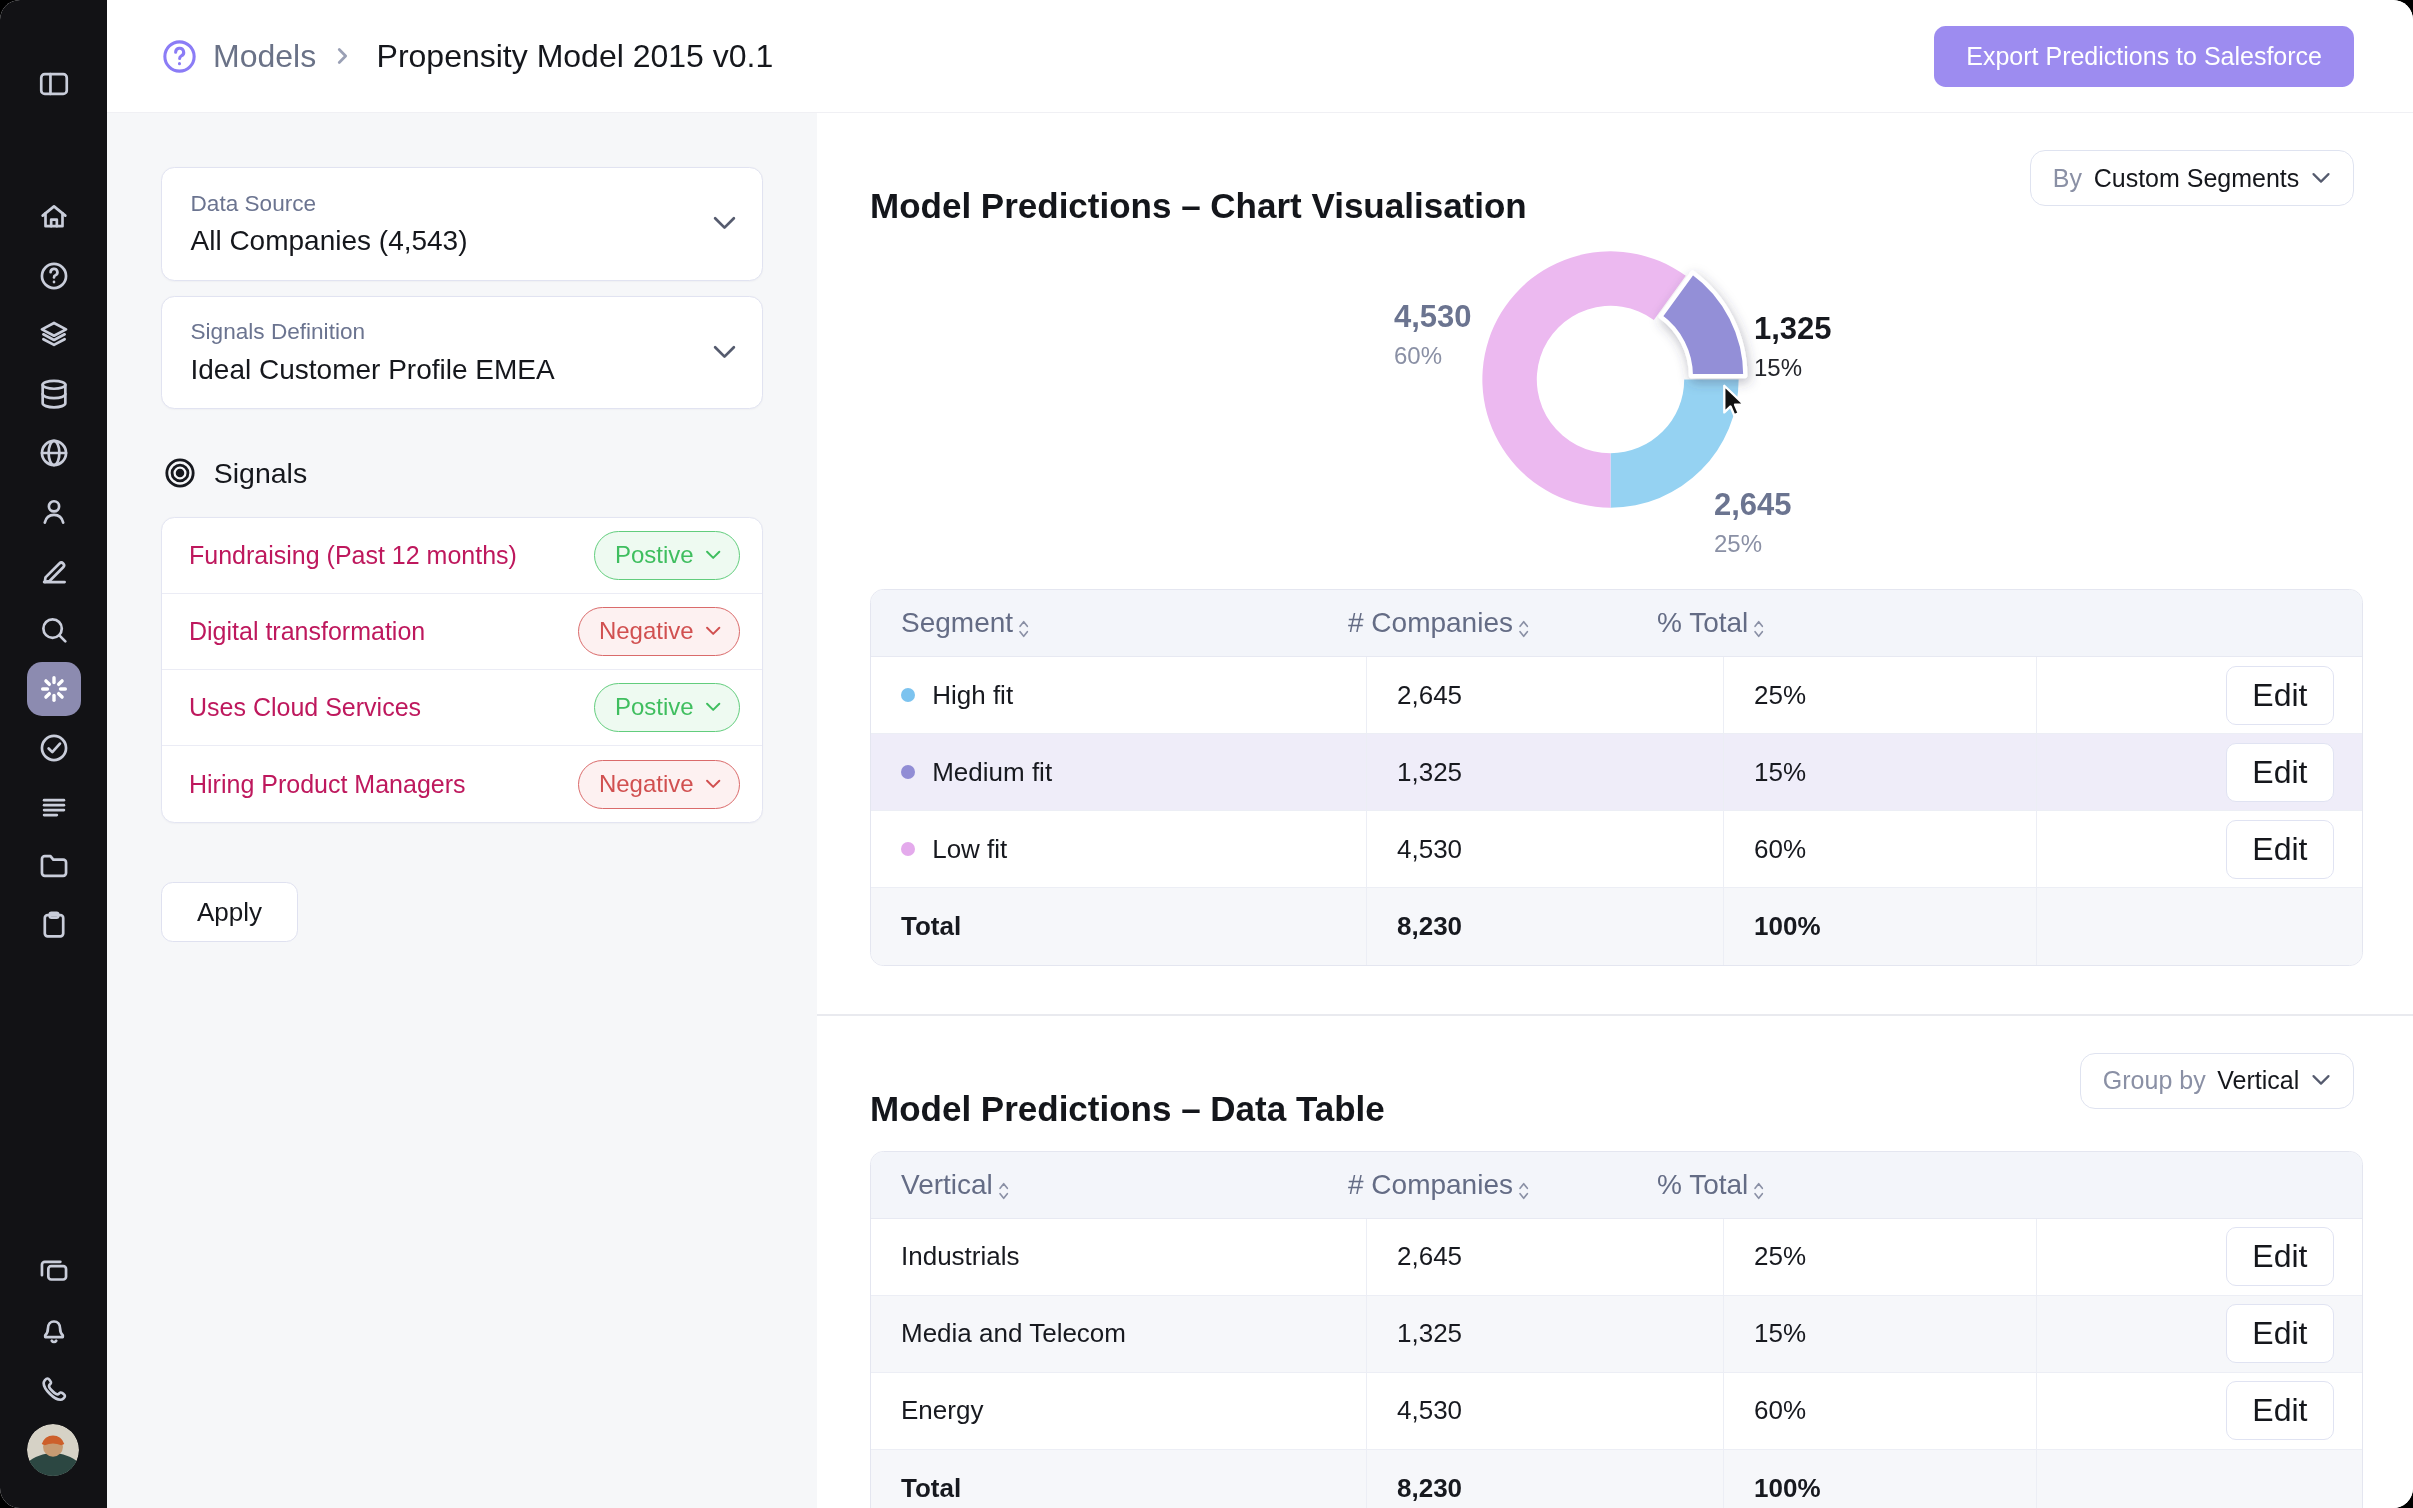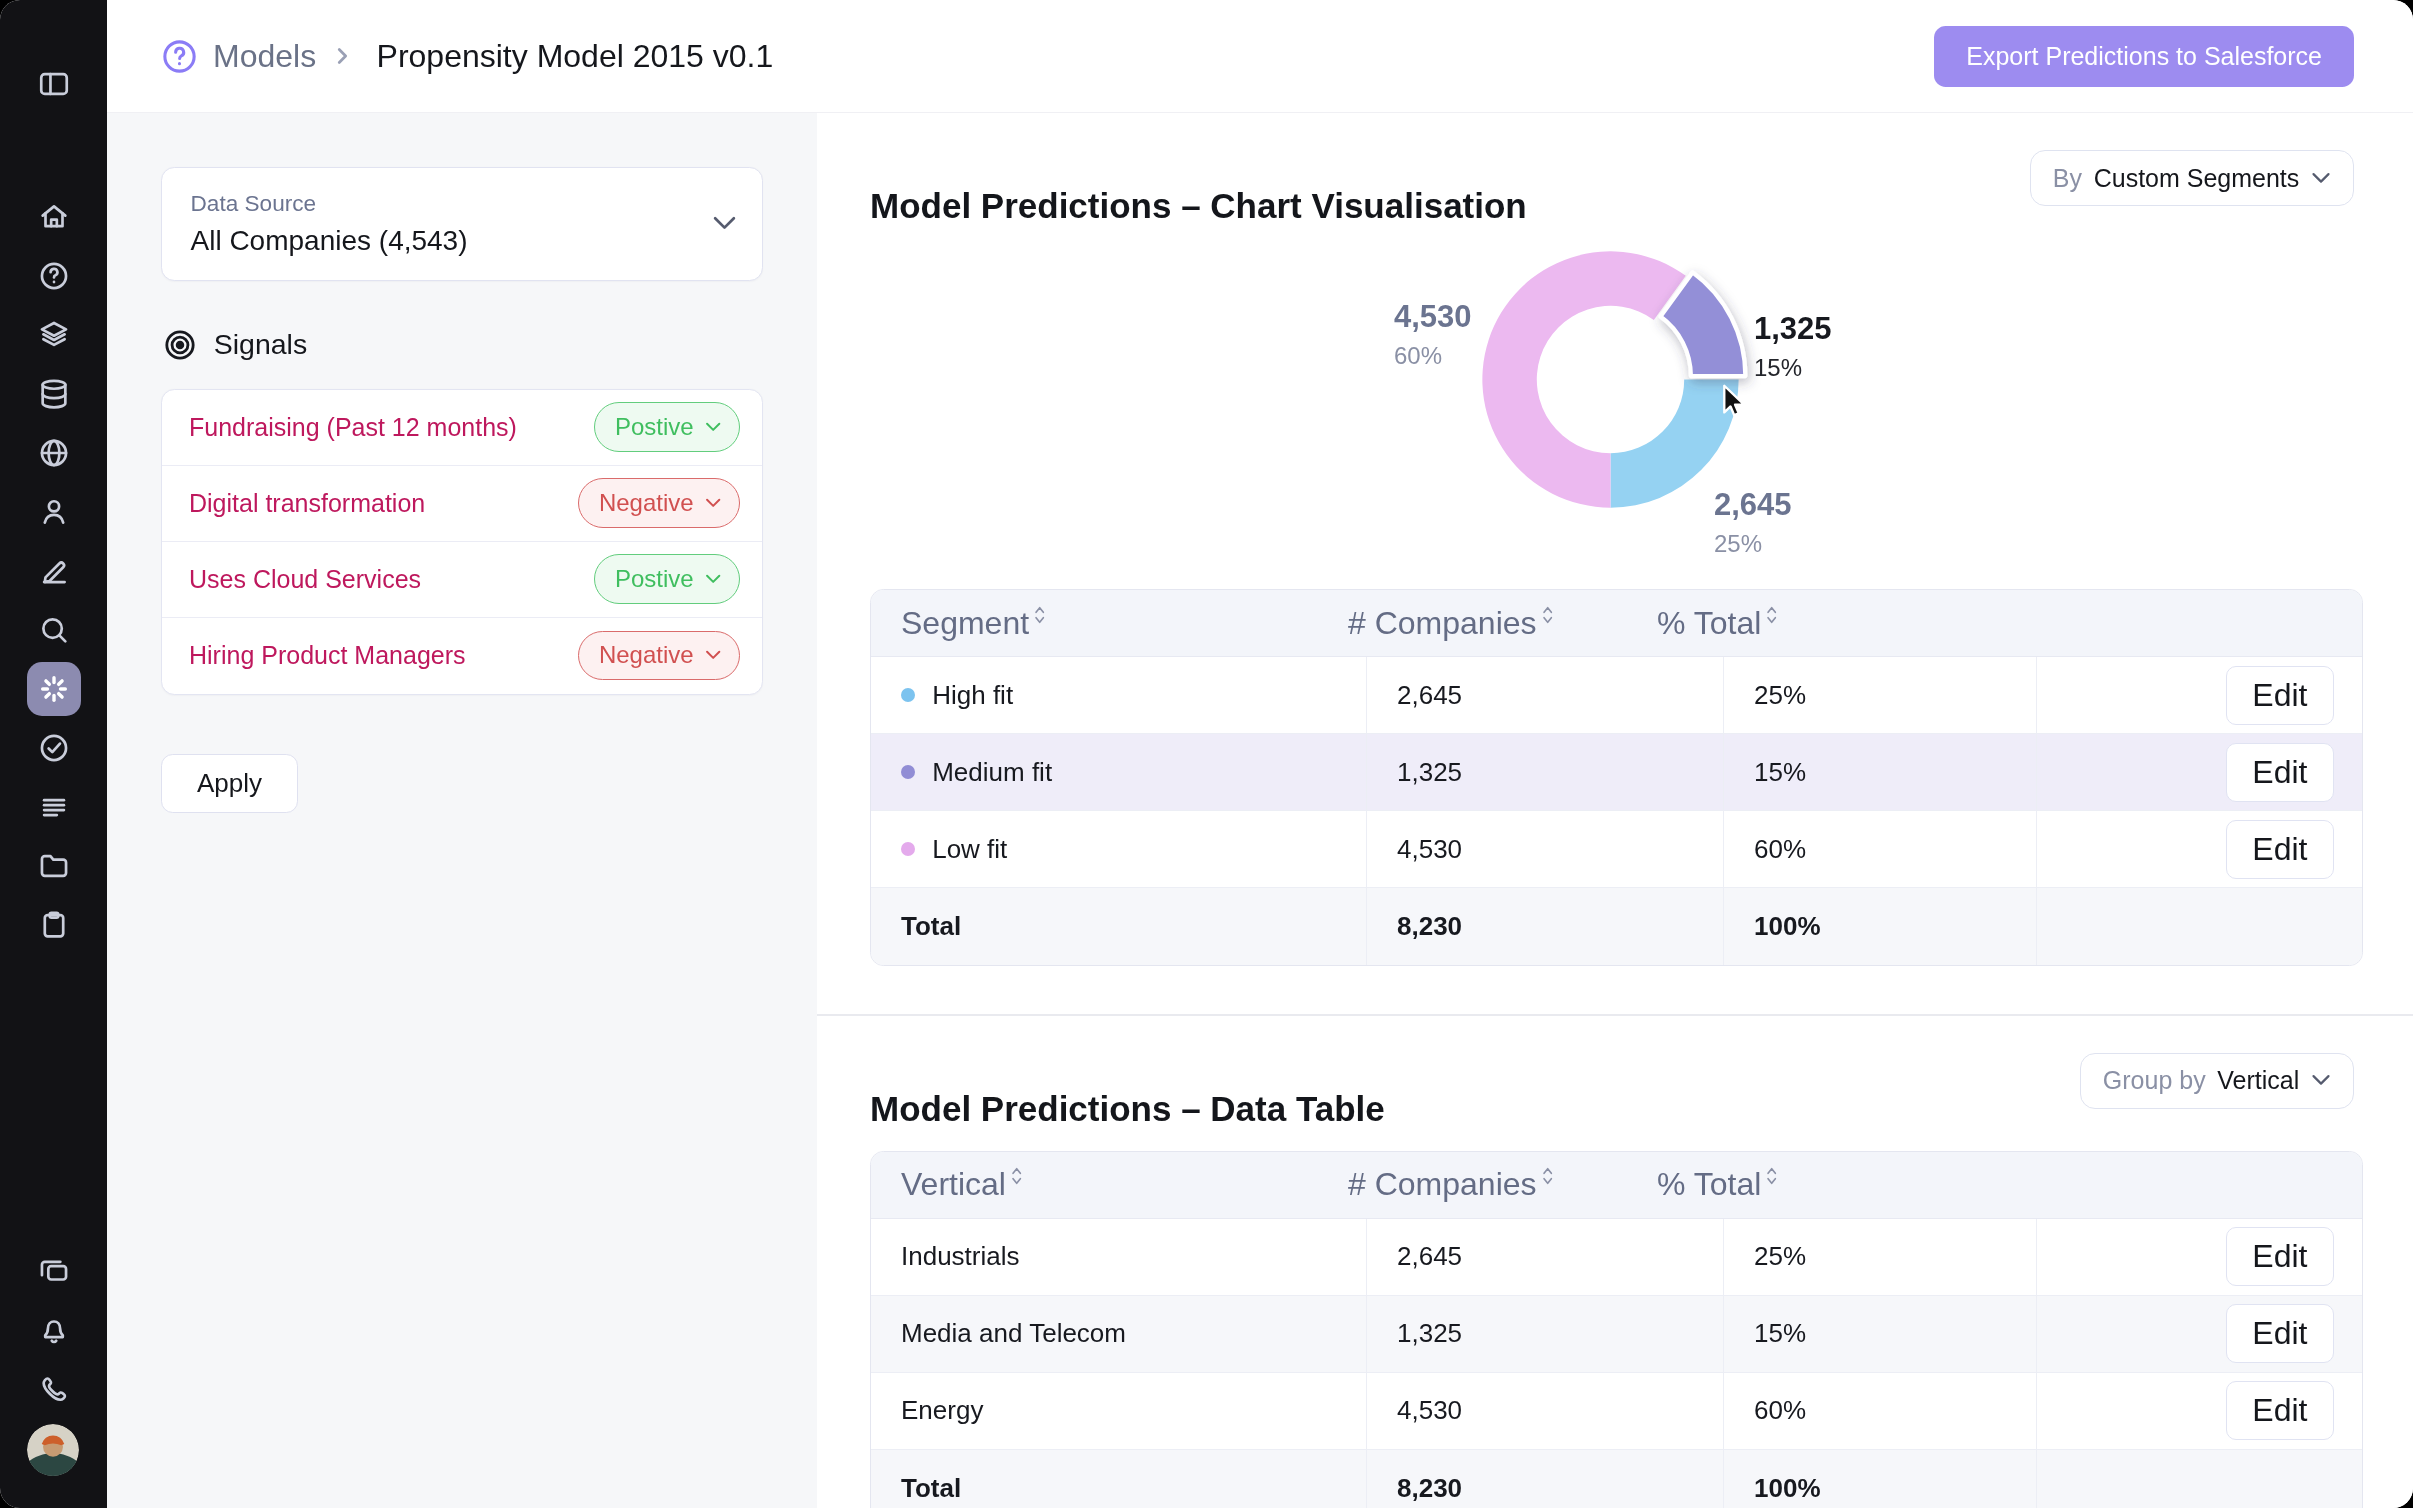"Signals Definition" div.sel-card { html: none -> <div> <div>Signals Definition</div> <div>Ideal Customer Profile EMEA</div> <svg> <path></path> </svg> </div> }
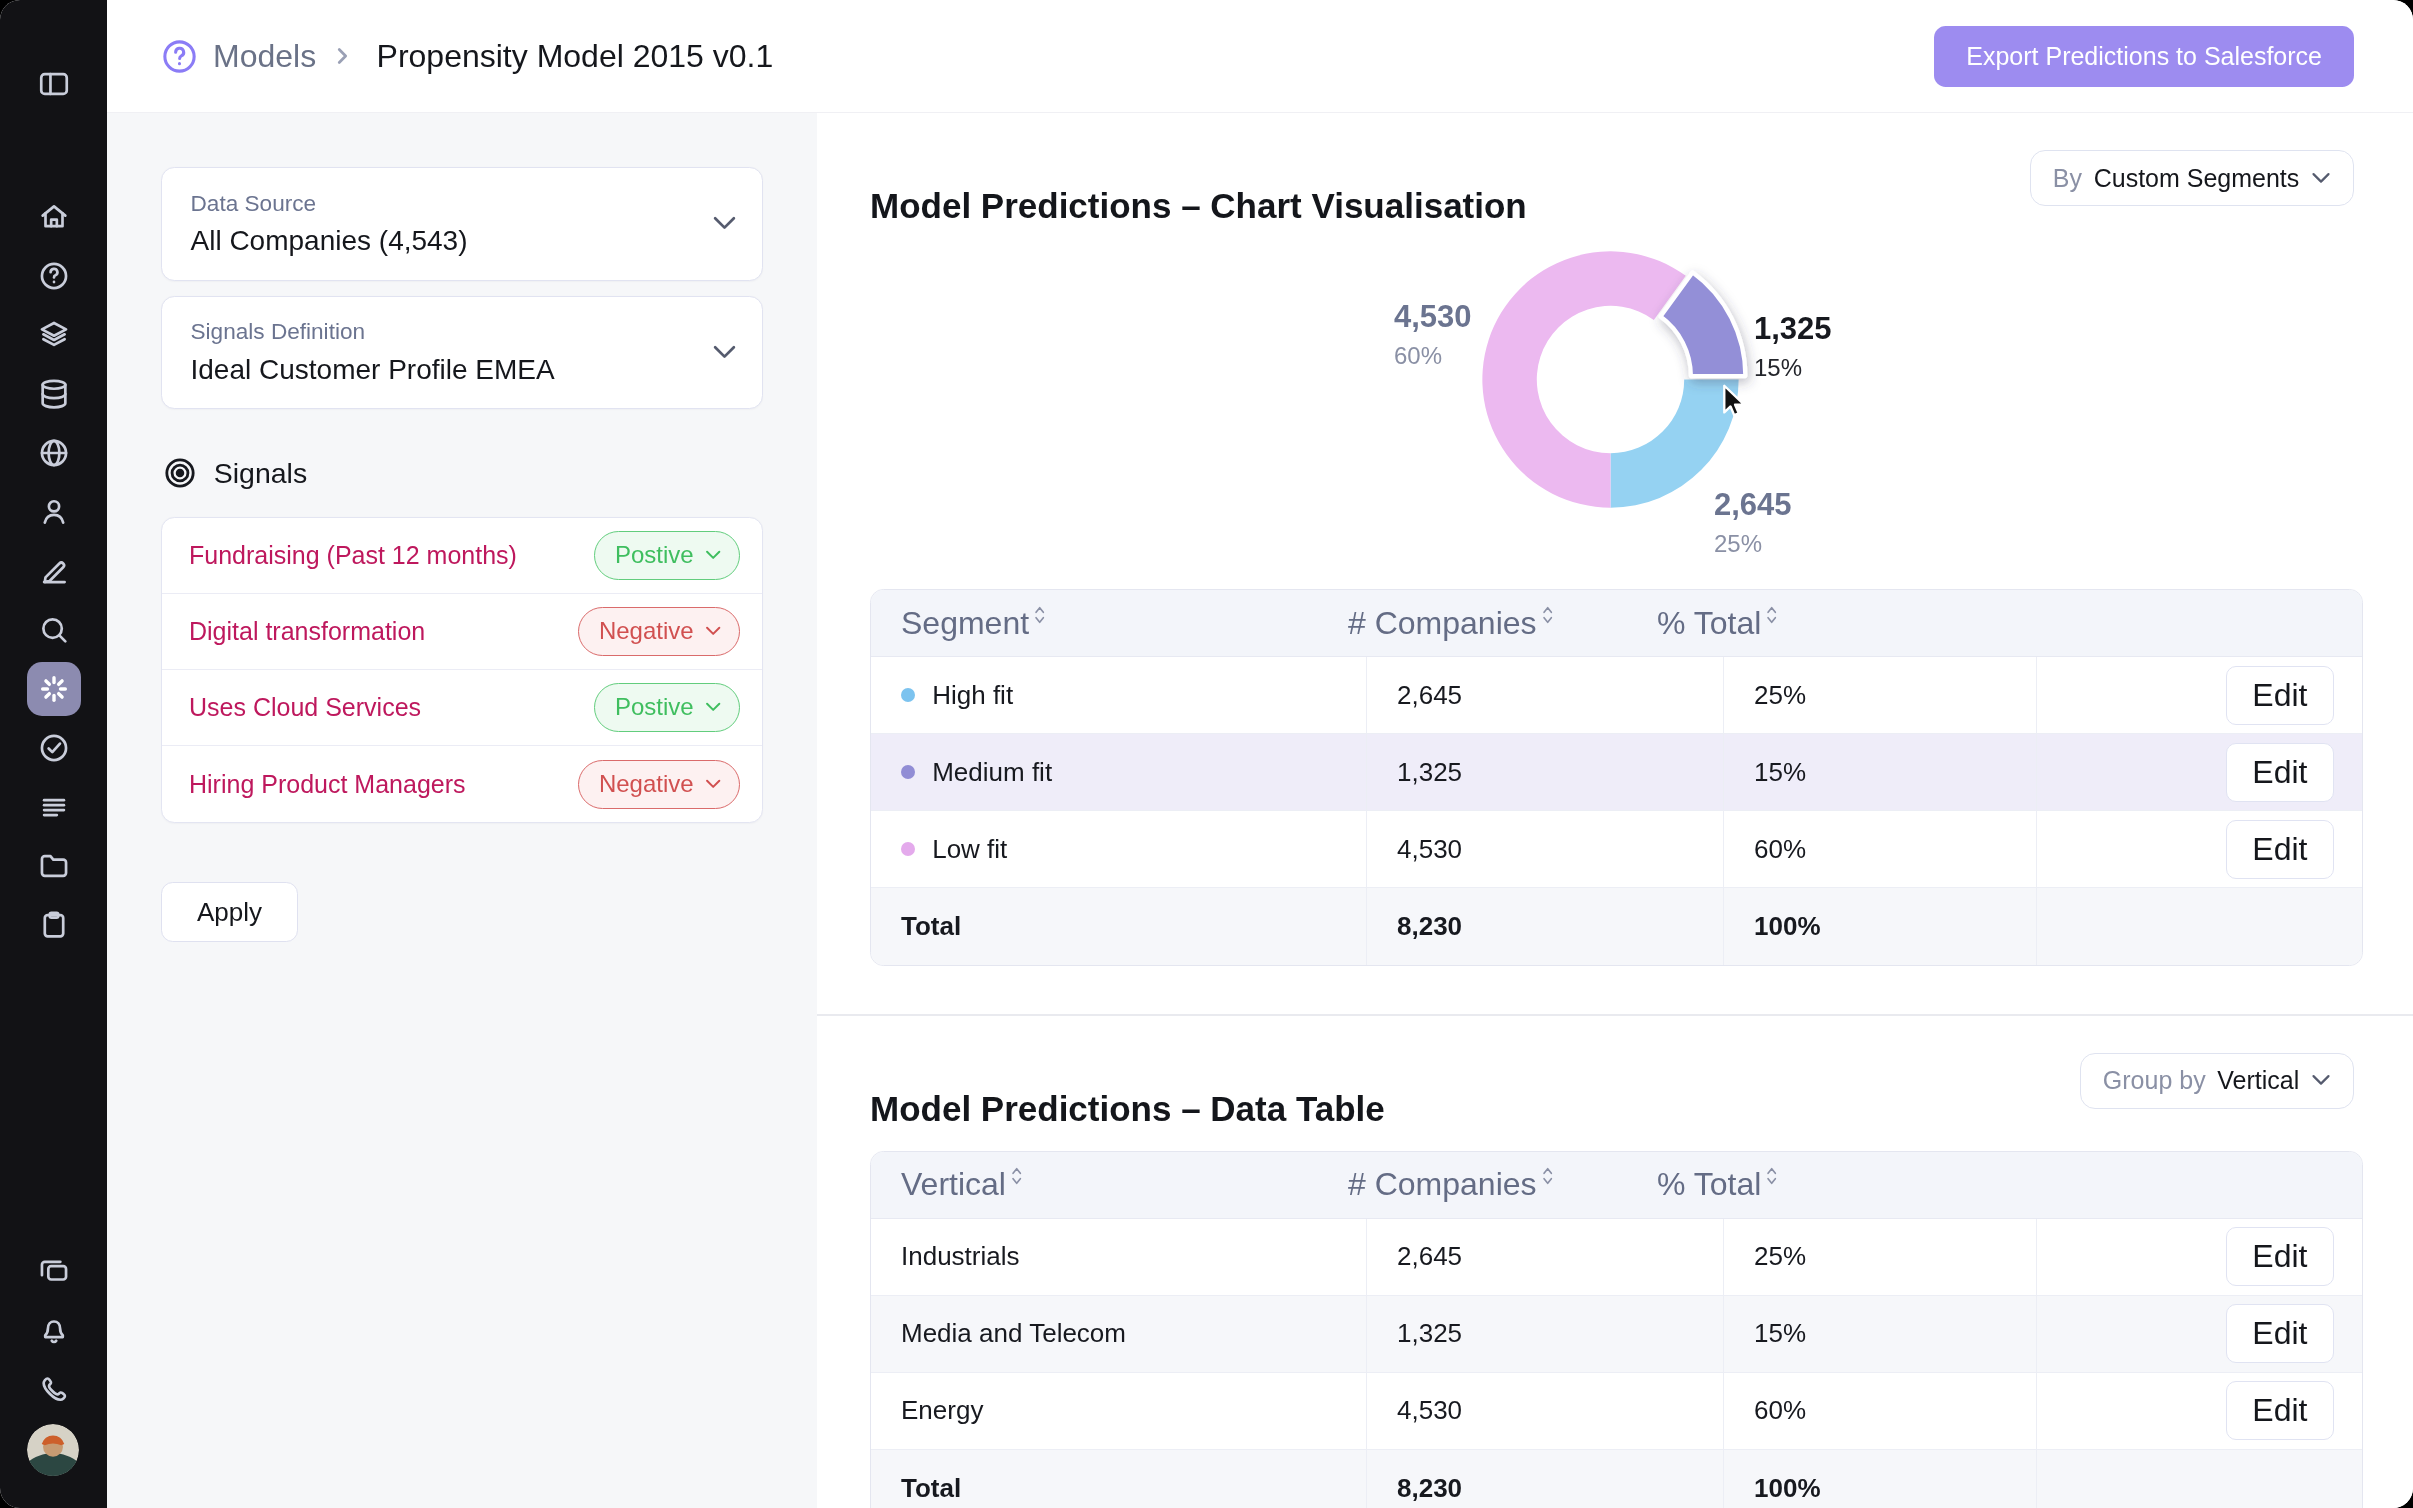"Segment" .th { align-items: flex-start -> flex-end; font-size: 32px -> 28px }
